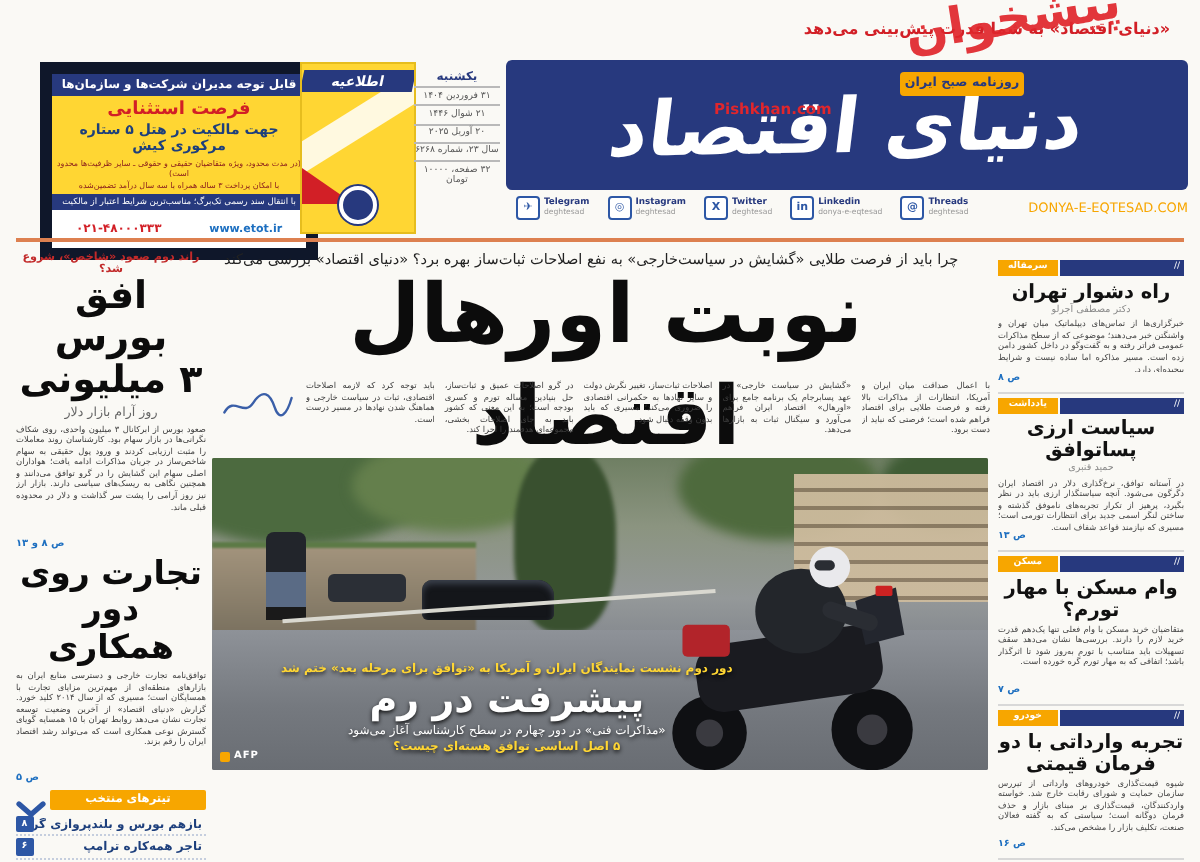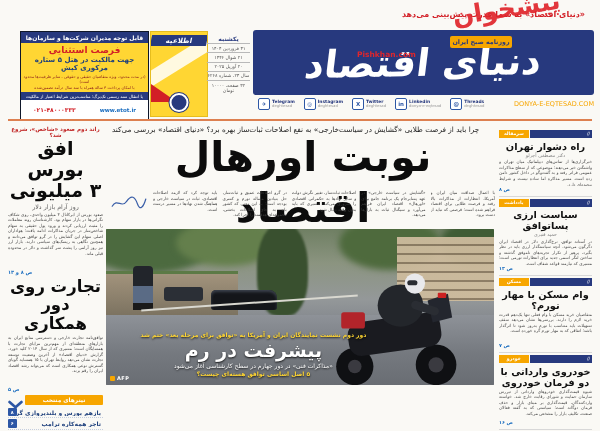"فرصت استثنایی" .ad1 { border: 1px solid #0f172a -> 6px solid #0f172a }
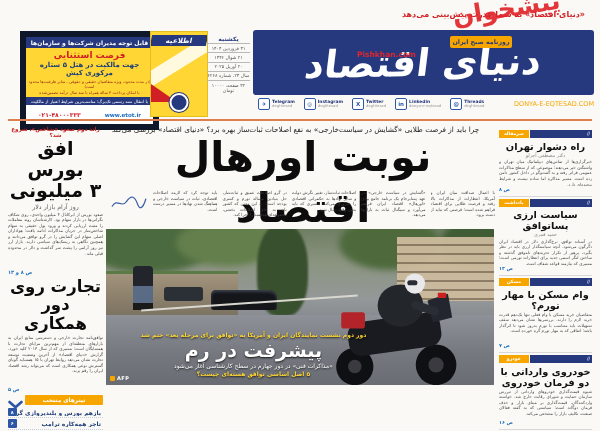"خودروی وارداتی با دو فرمان" div.sb-title { text: خودروی وارداتی با دو فرمان خودروی -> تجربه وارداتی با دو فرمان قیمتی }
